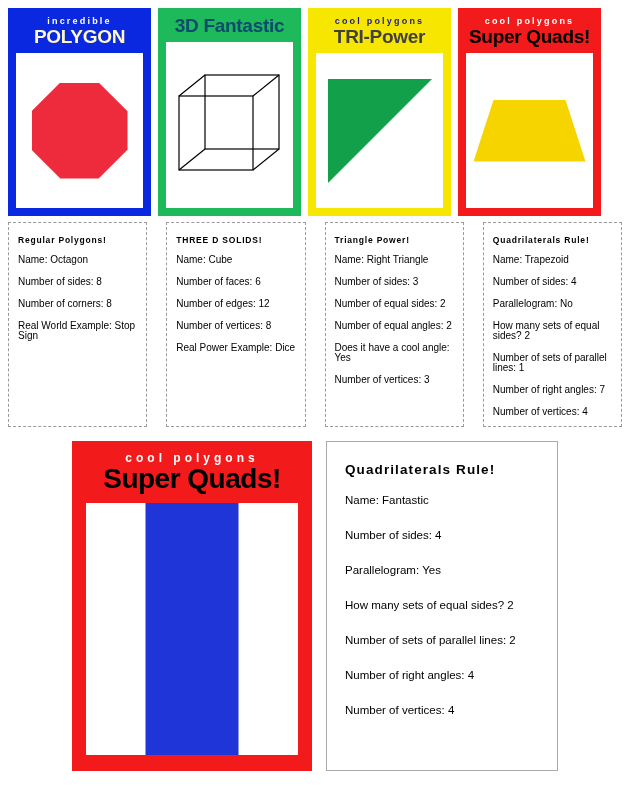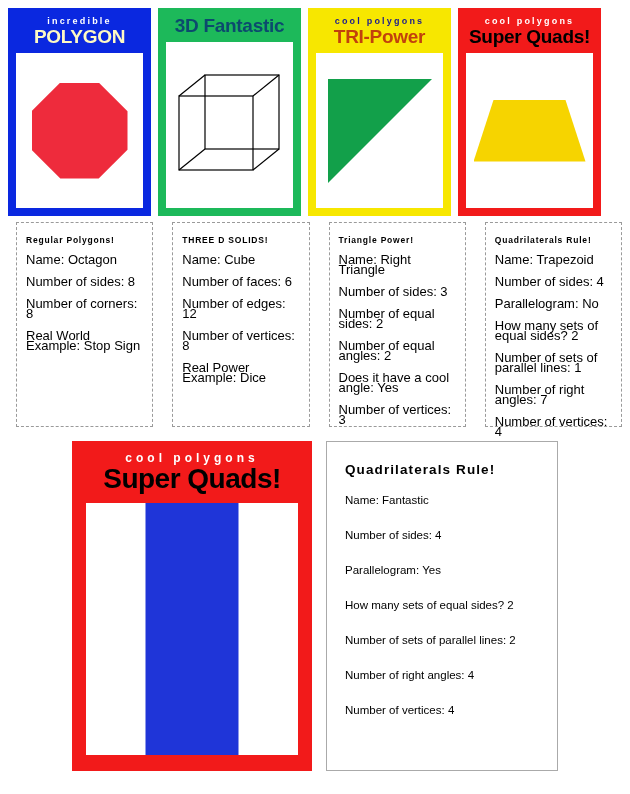"TRI-Power" .theme-yellow .card-title { color: #c2410c -> #404040 }
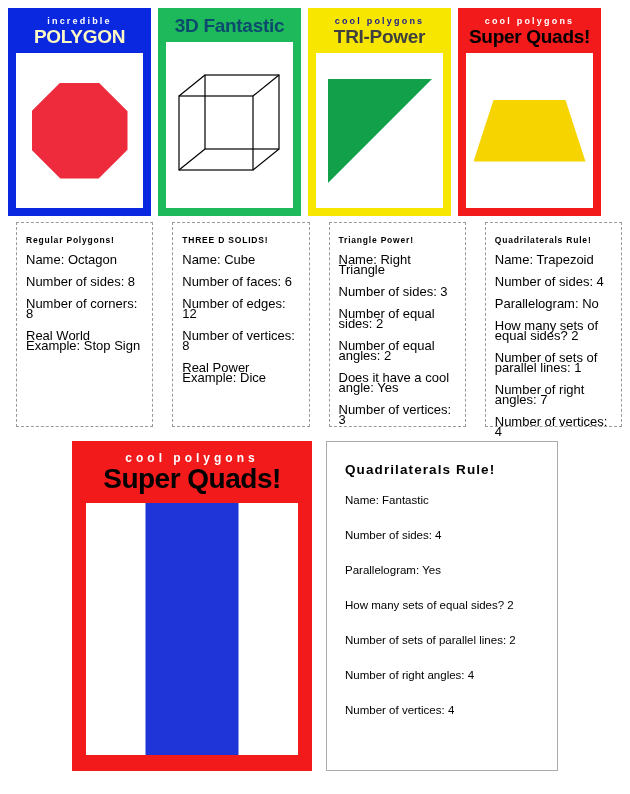"Regular Polygons!" .info-row { padding: 6px 8px 0 16px -> 6px 8px 0 8px }
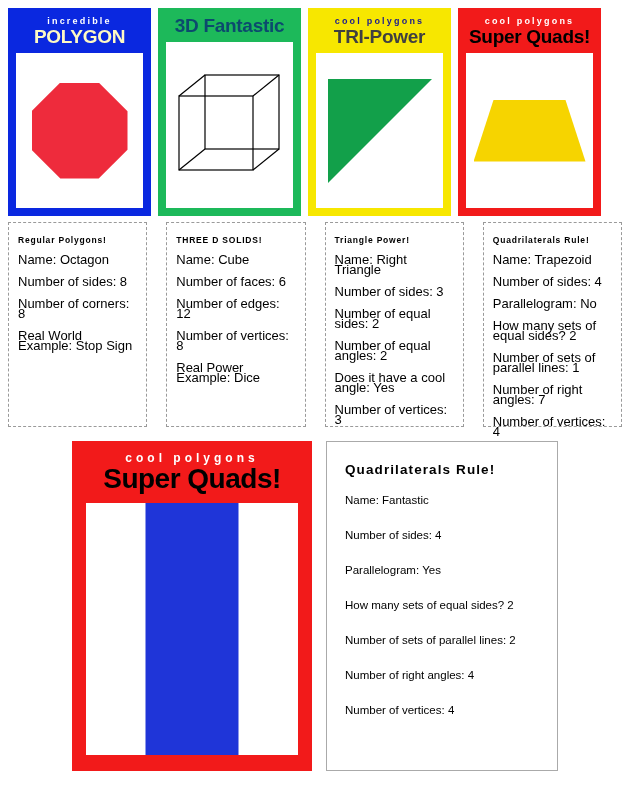"Name: Octagon" .info-line { font-size: 13px -> 10px }
